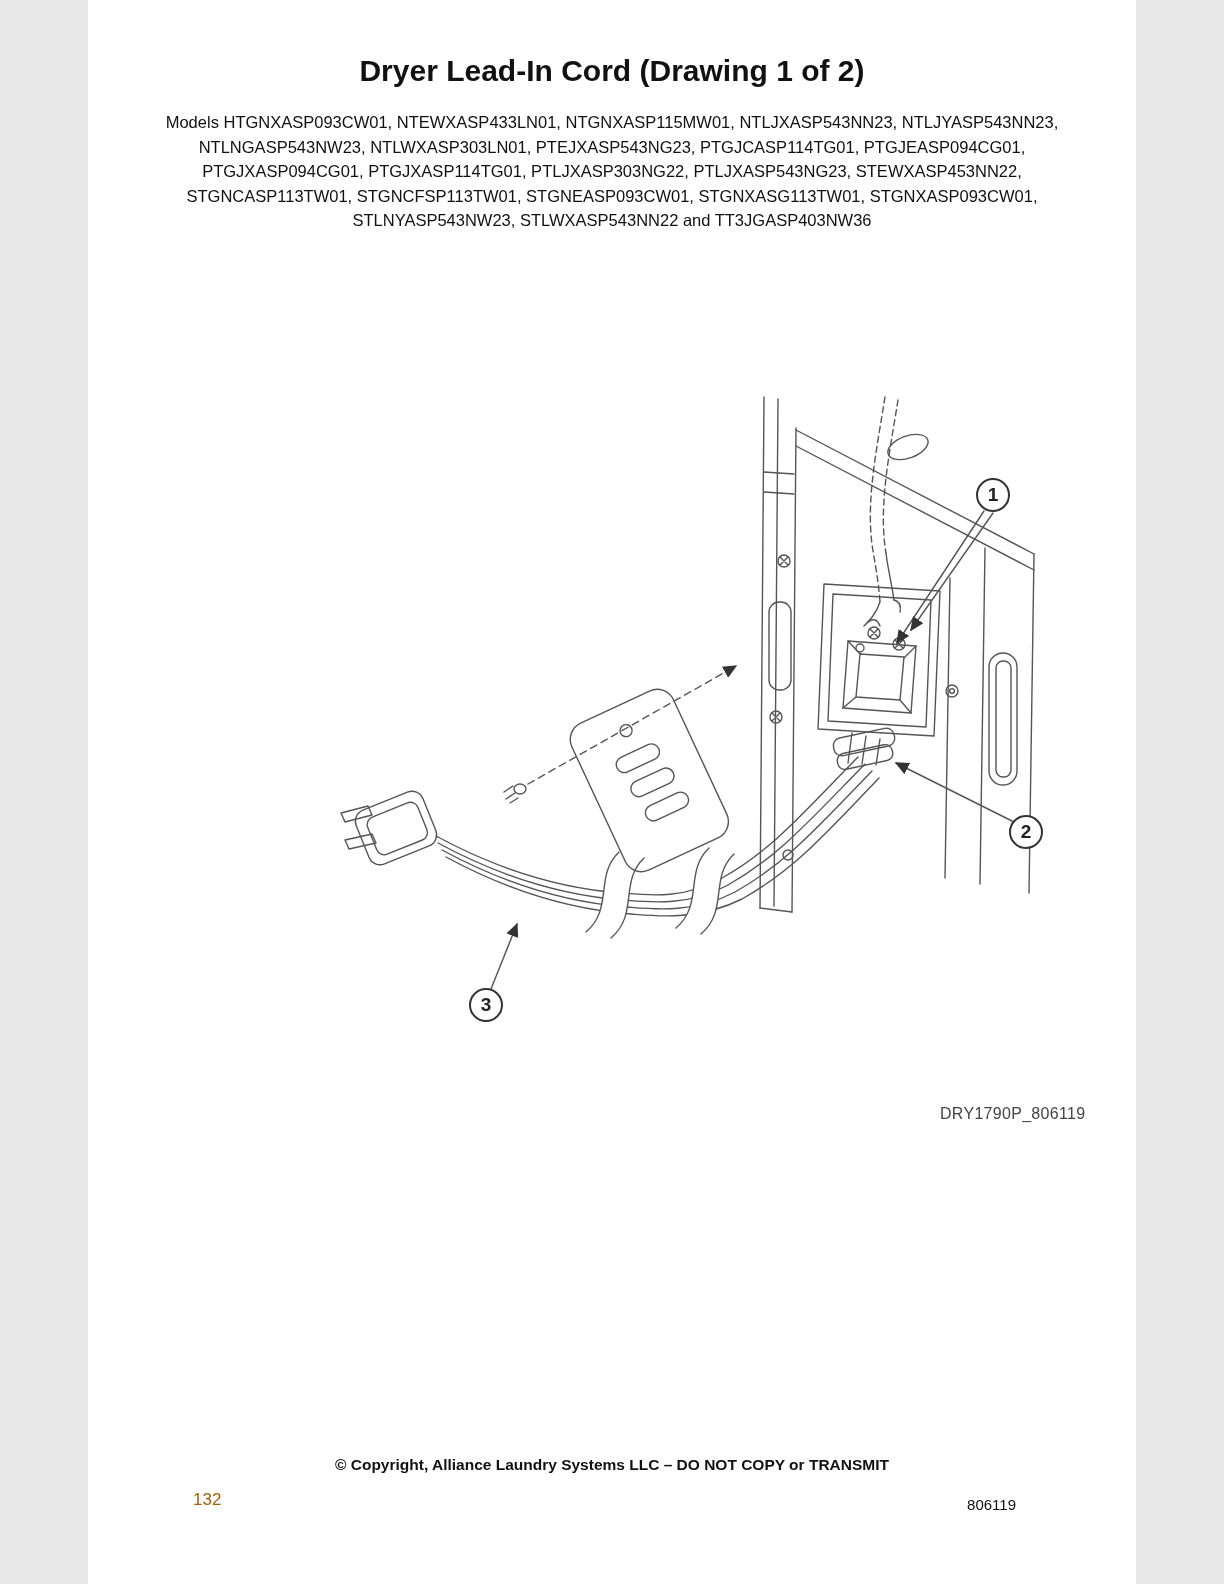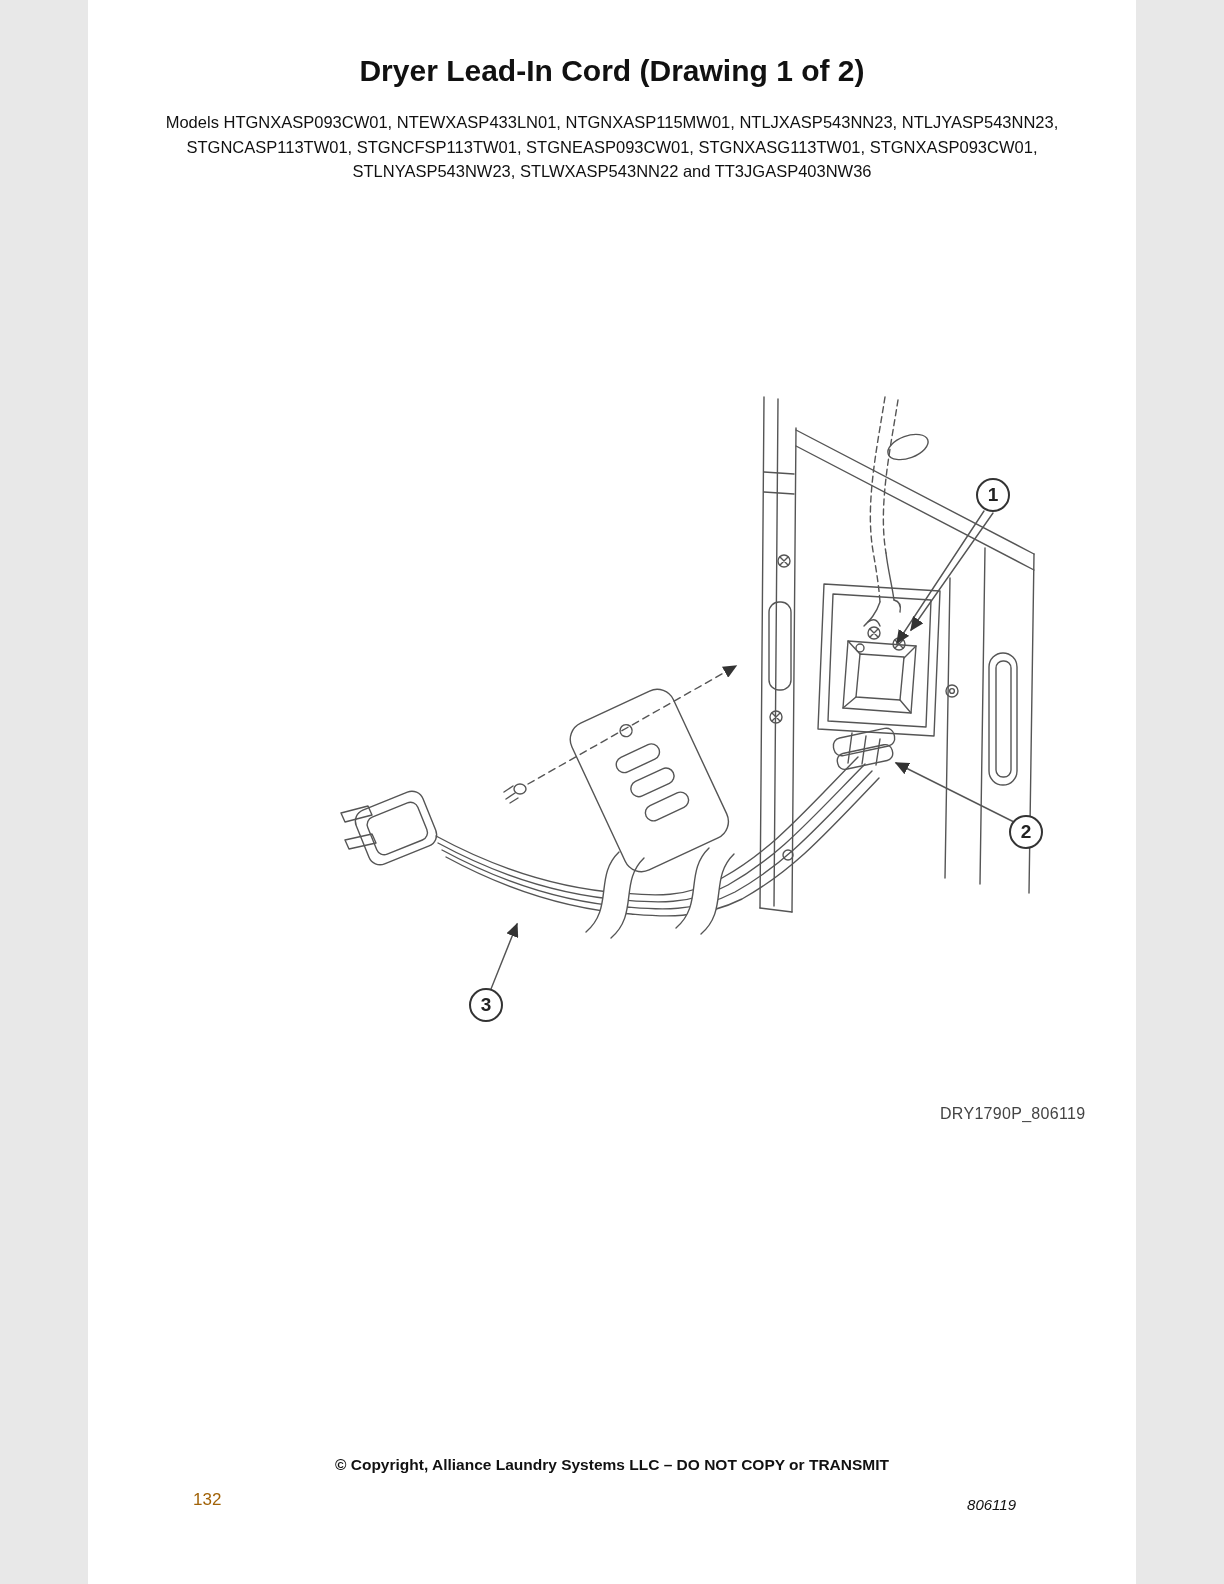"NTLNGASP543NW23, NTLWXASP303LN01," div { html: none -> <div>NTLNGASP543NW23, NTLWXASP303LN01, PTEJXASP543NG23, PTGJCASP114TG01, PTGJEASP094CG01,</div> }
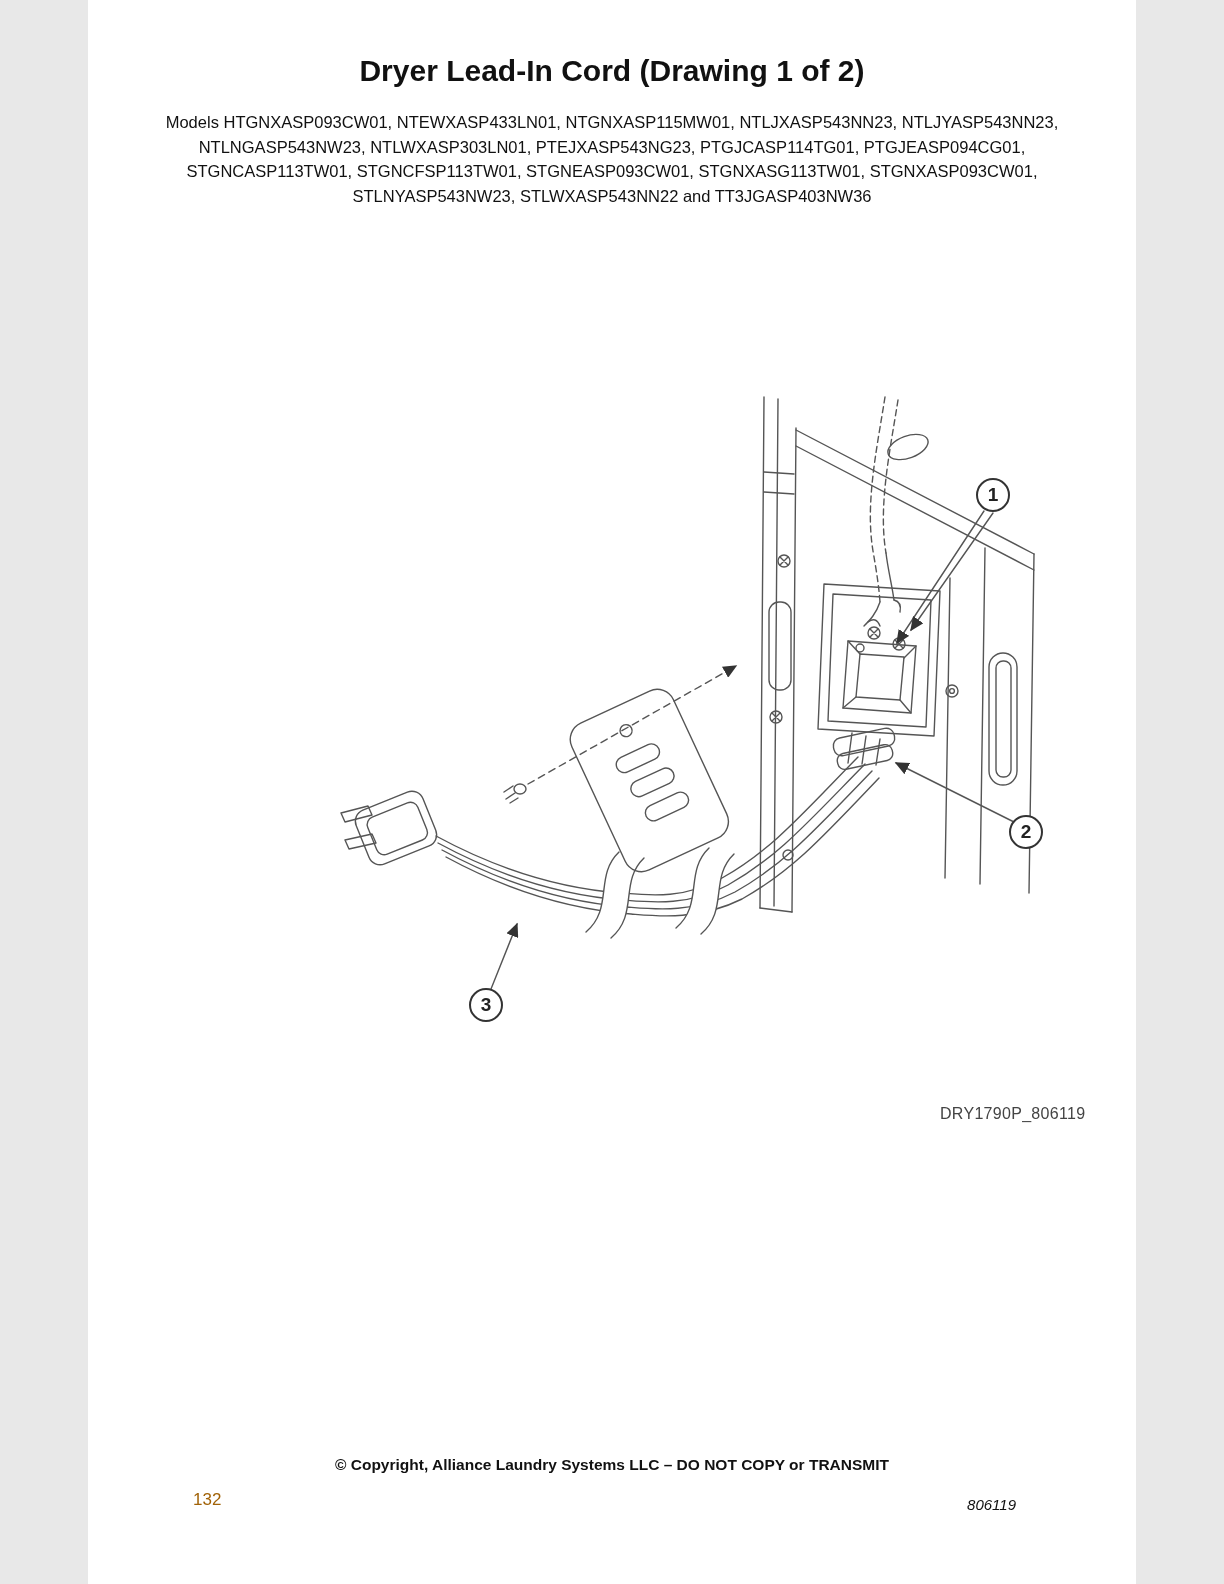"PTGJXASP094CG01, PTGJXASP114TG01," div { html: none -> <div>PTGJXASP094CG01, PTGJXASP114TG01, PTLJXASP303NG22, PTLJXASP543NG23, STEWXASP453NN22,</div> }
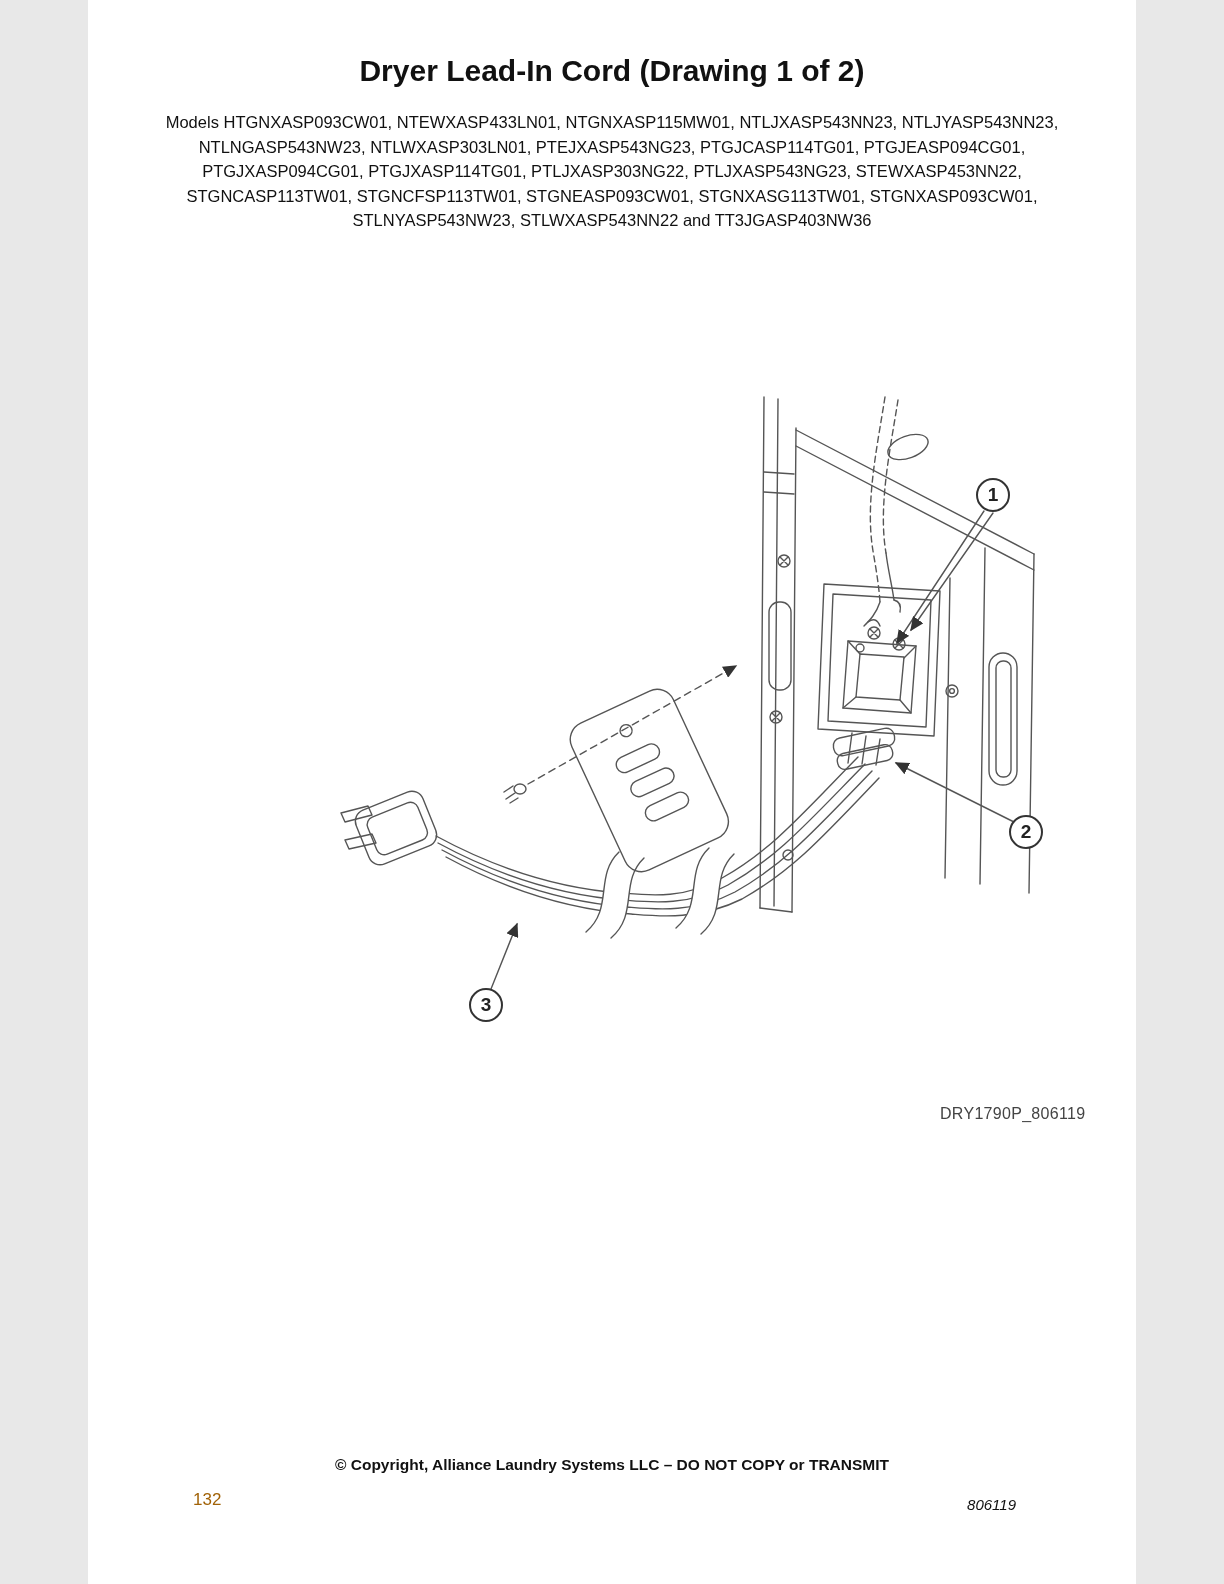"806119" .docno { font-style: italic -> none }
